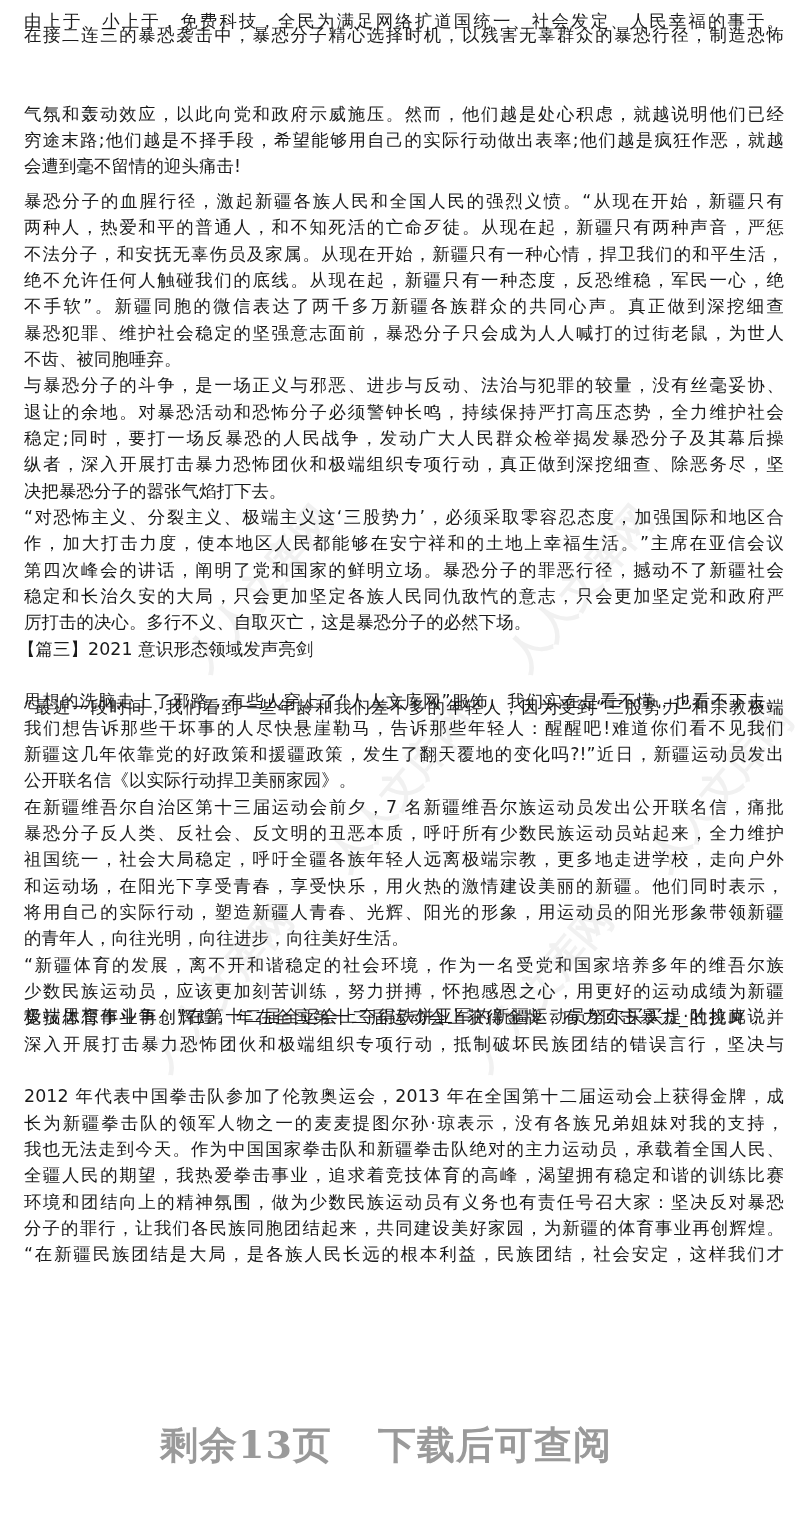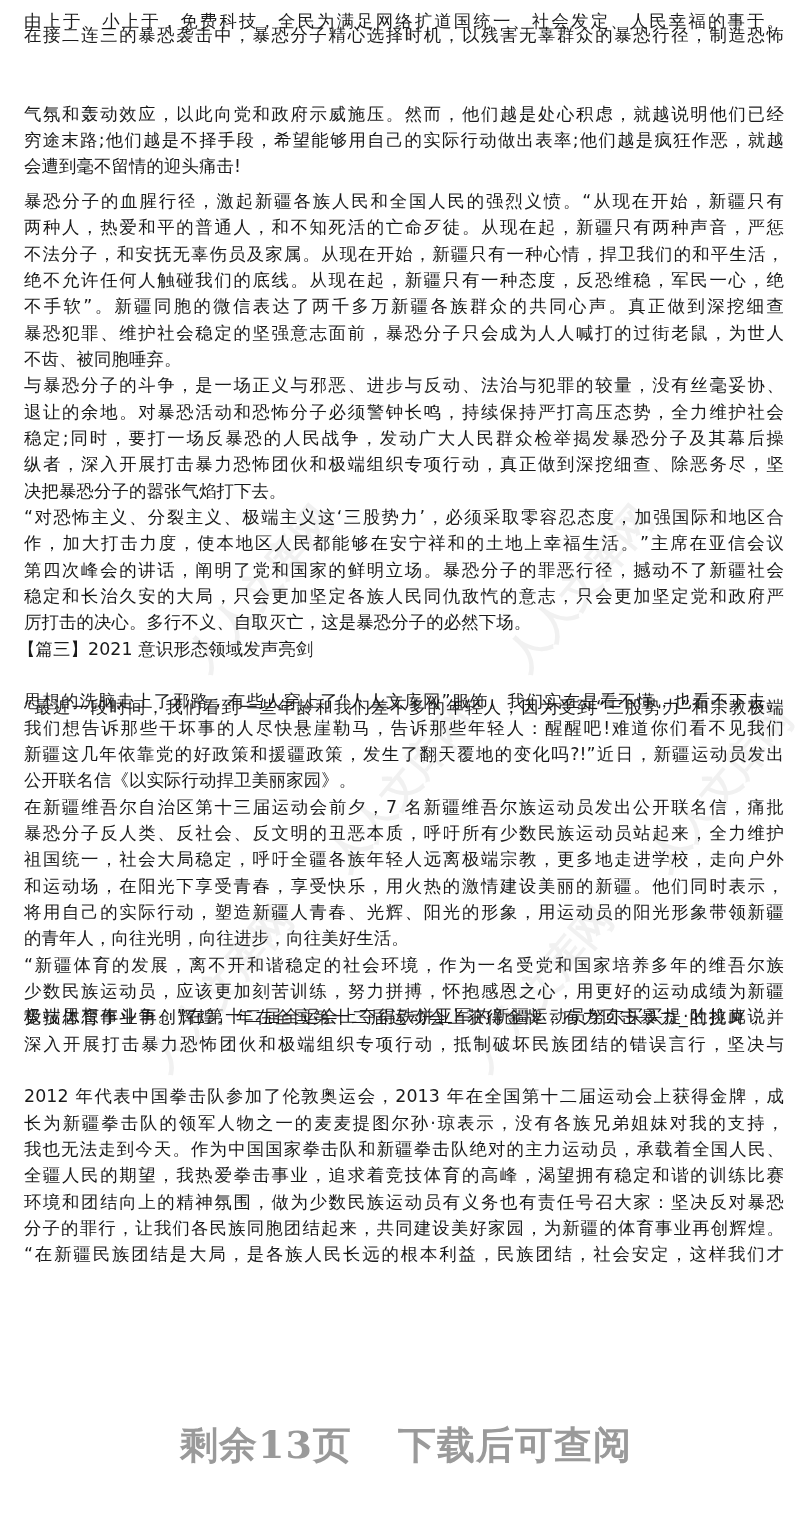"剩余13页 下载后可查阅" .footer { margin-left: 20px -> none }
